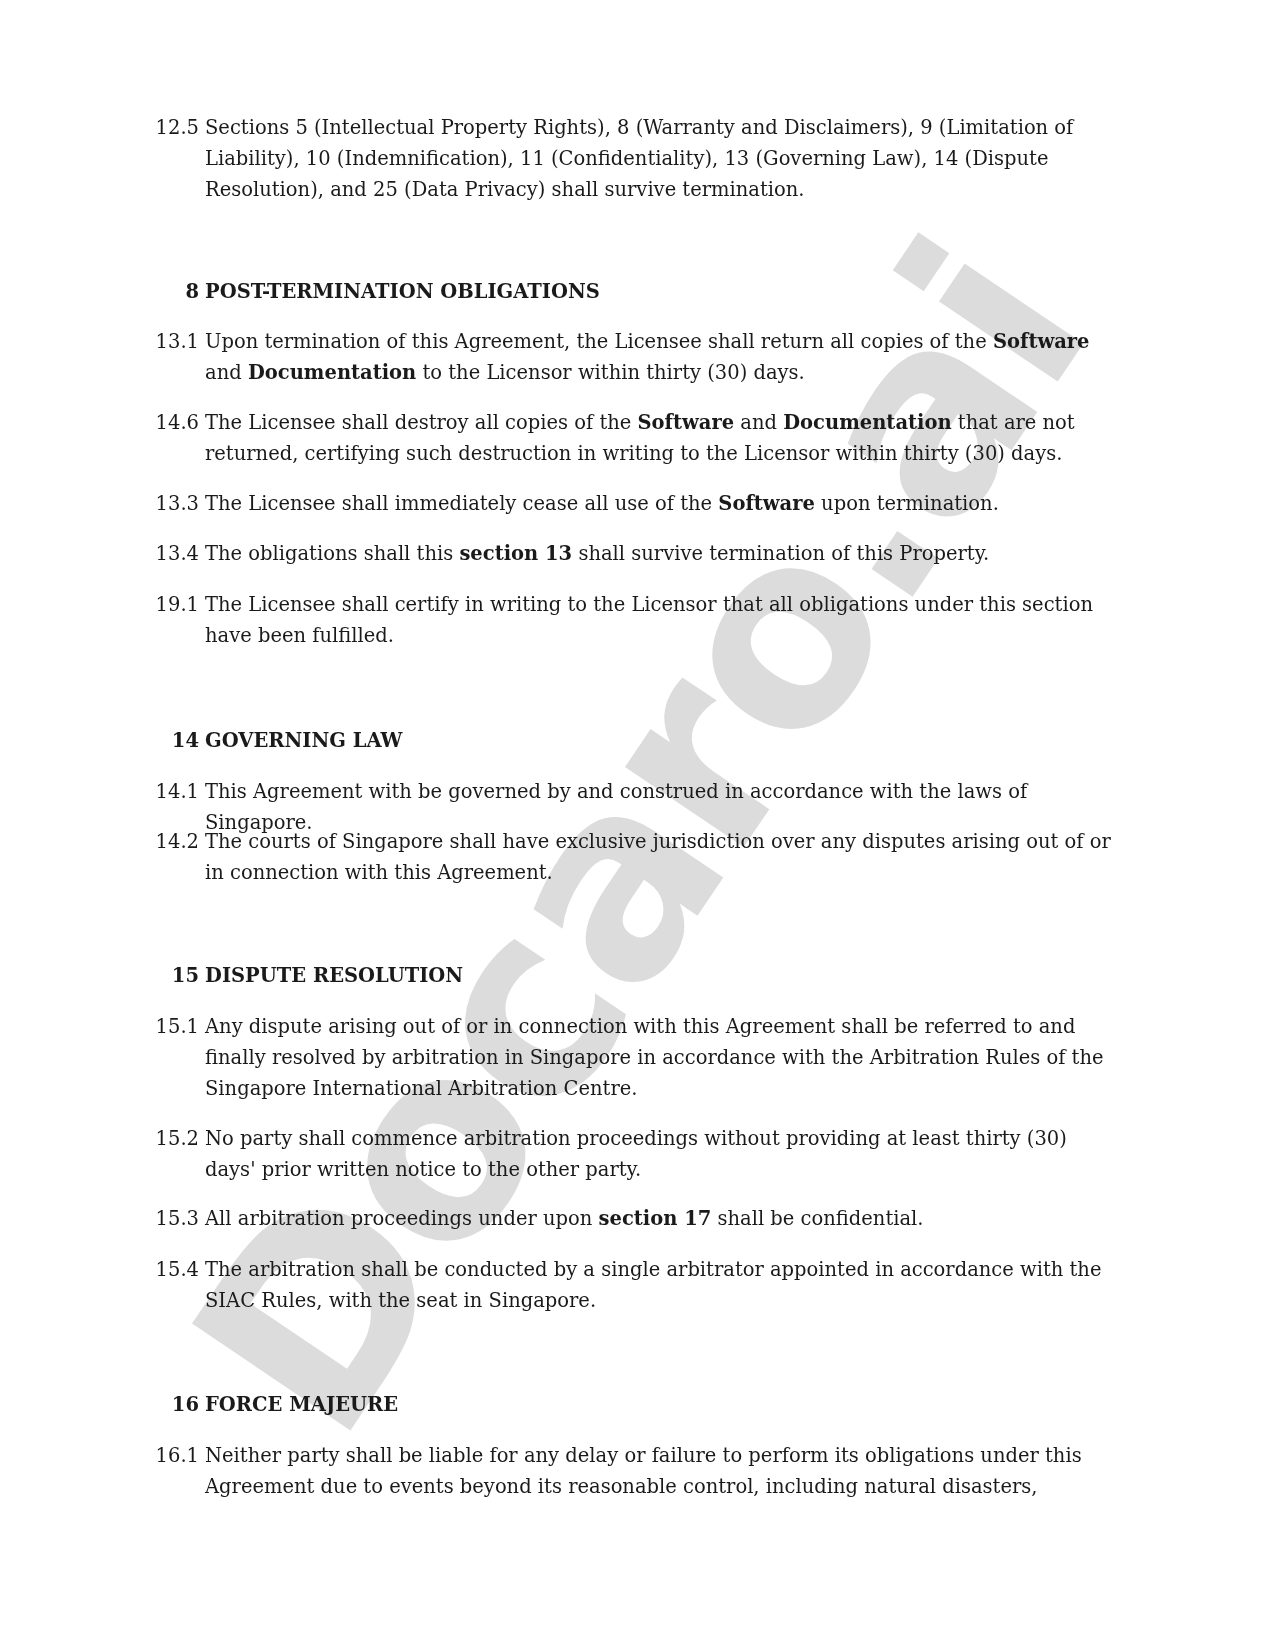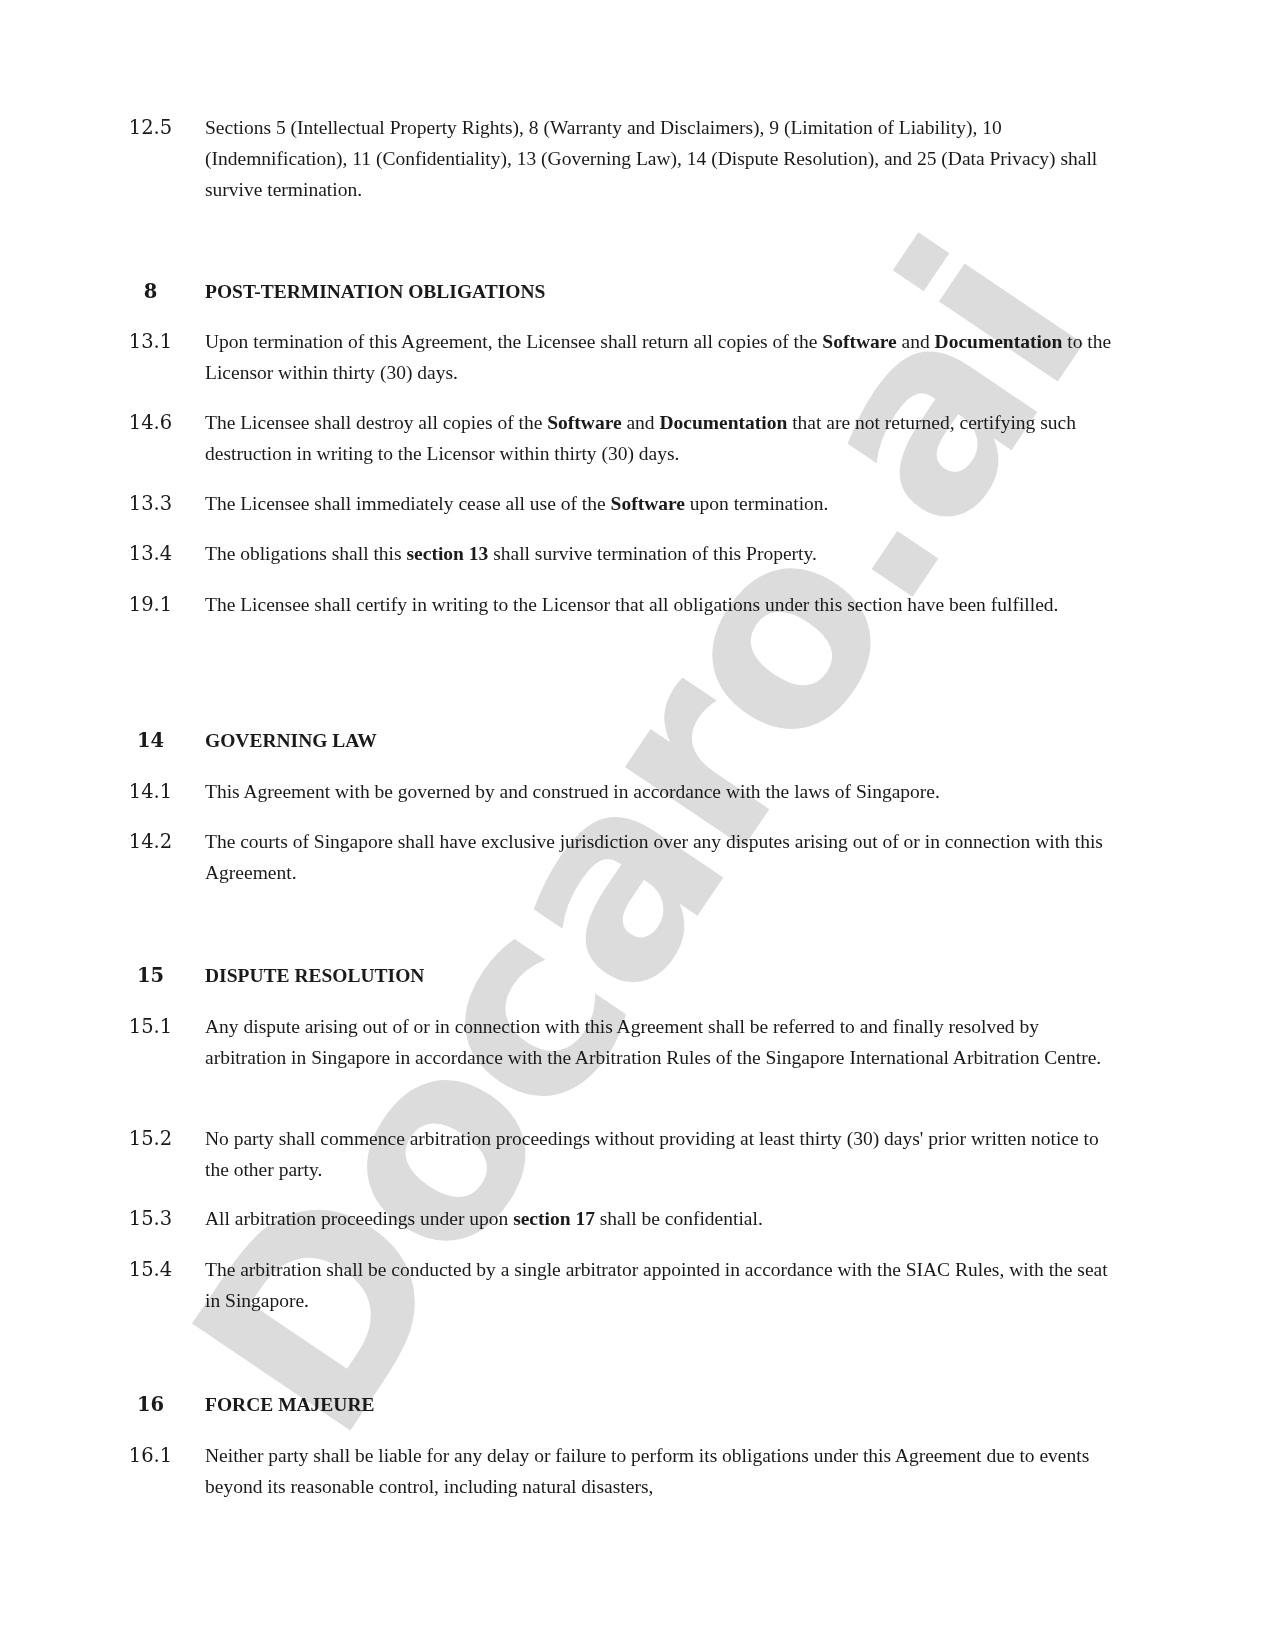"12.5" .num { left: 114px -> 126px; text-align: center -> right }
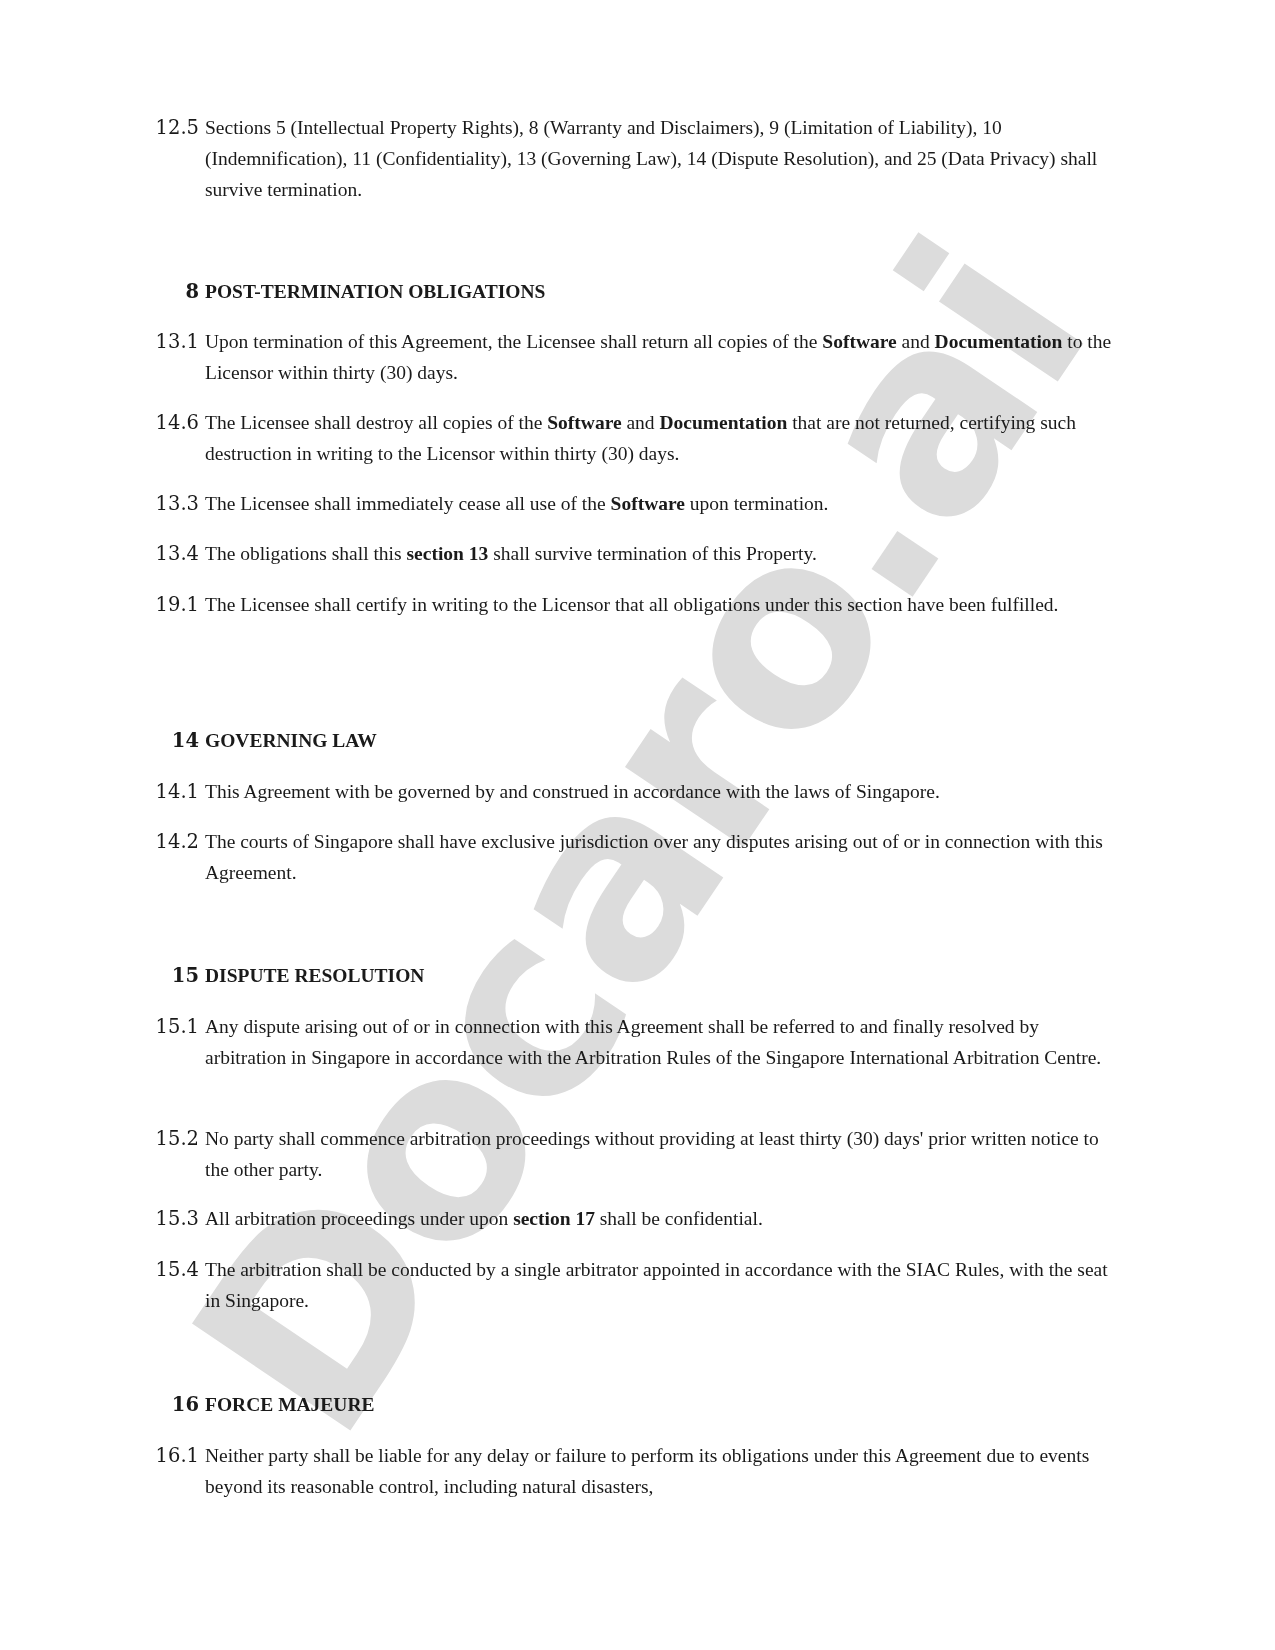"Sections 5 (Intellectual Property" .txt { font-family: Liberation Serif, serif -> none }
